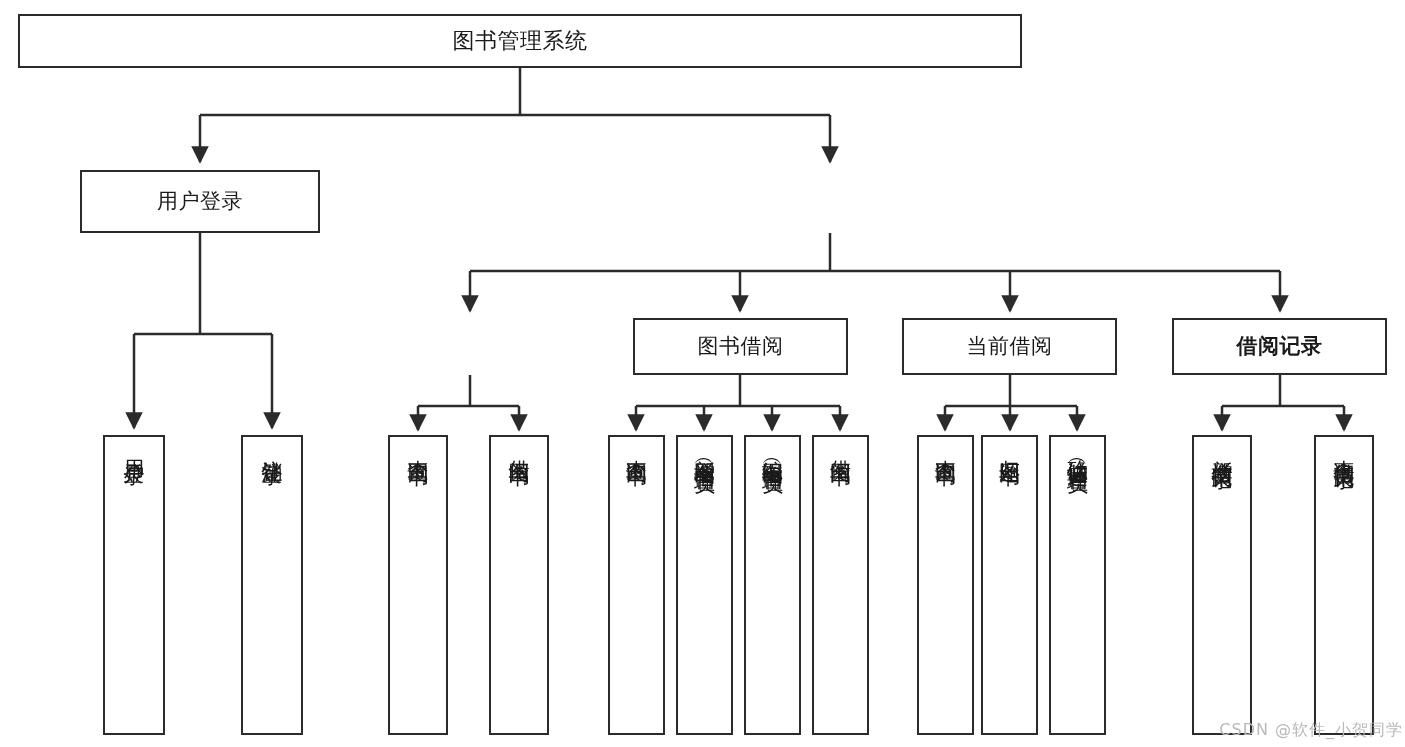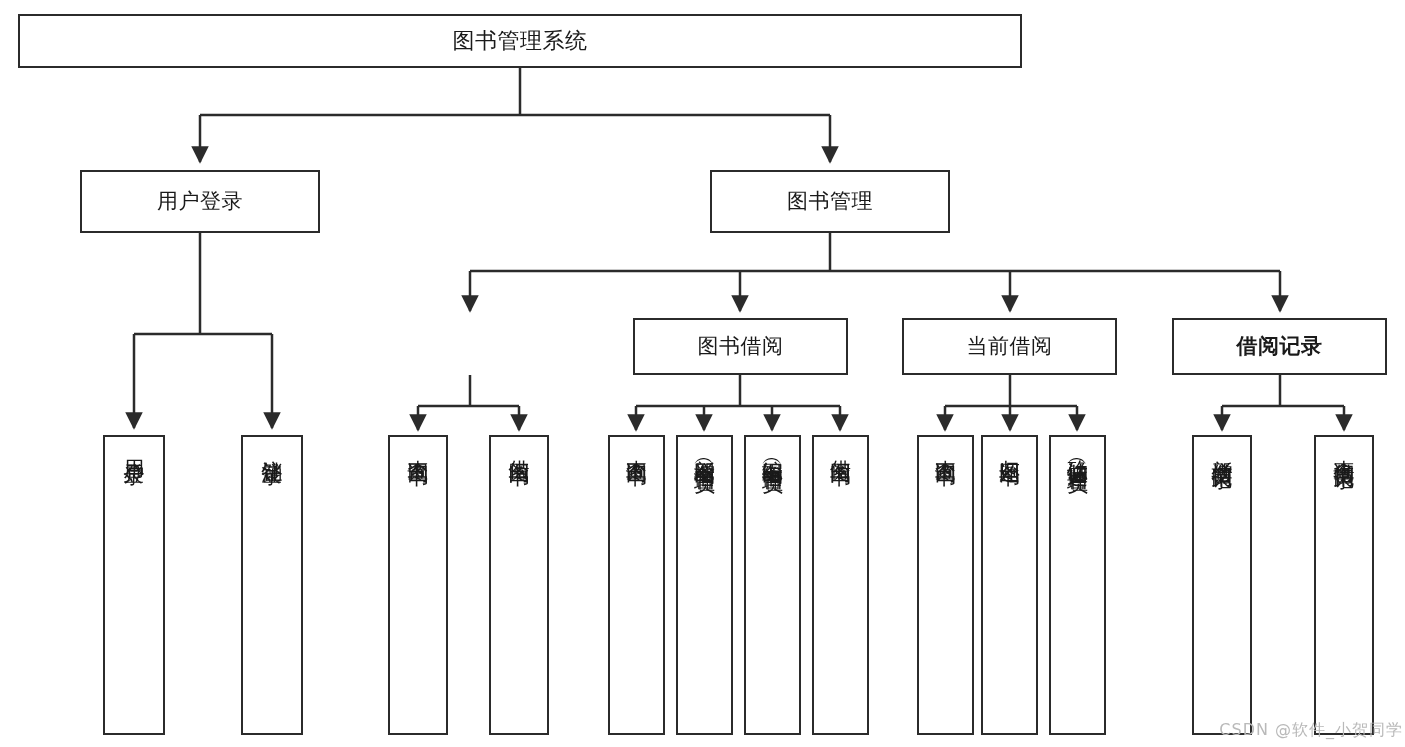"图书管理" div.node { html: <div> <span>图书管理</span> </div> -> none }
